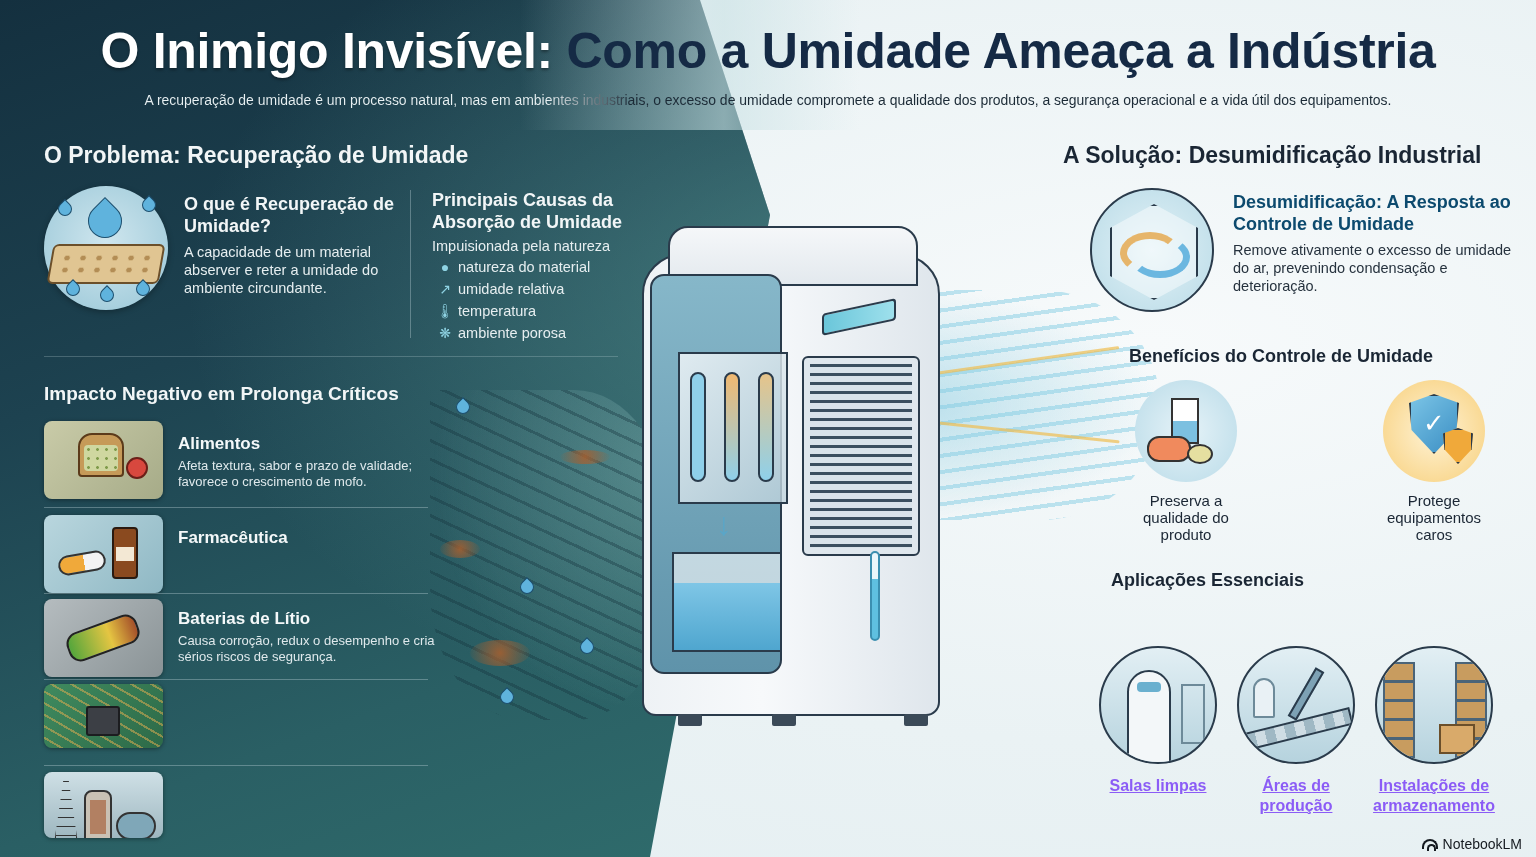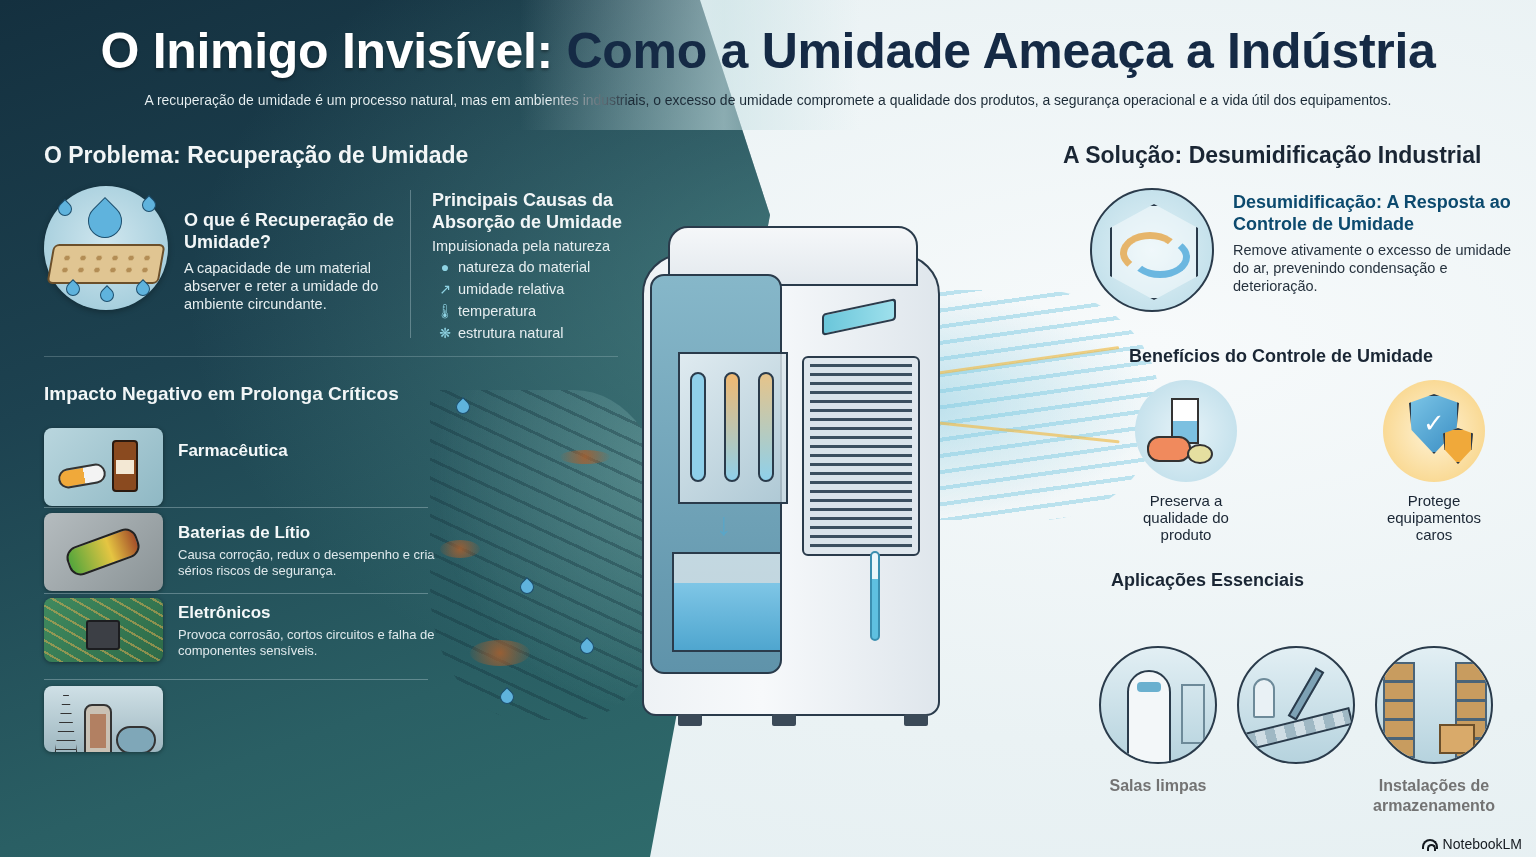"O que é Recuperação de" .what-text .h-sub-light { margin-top: 16px -> none }
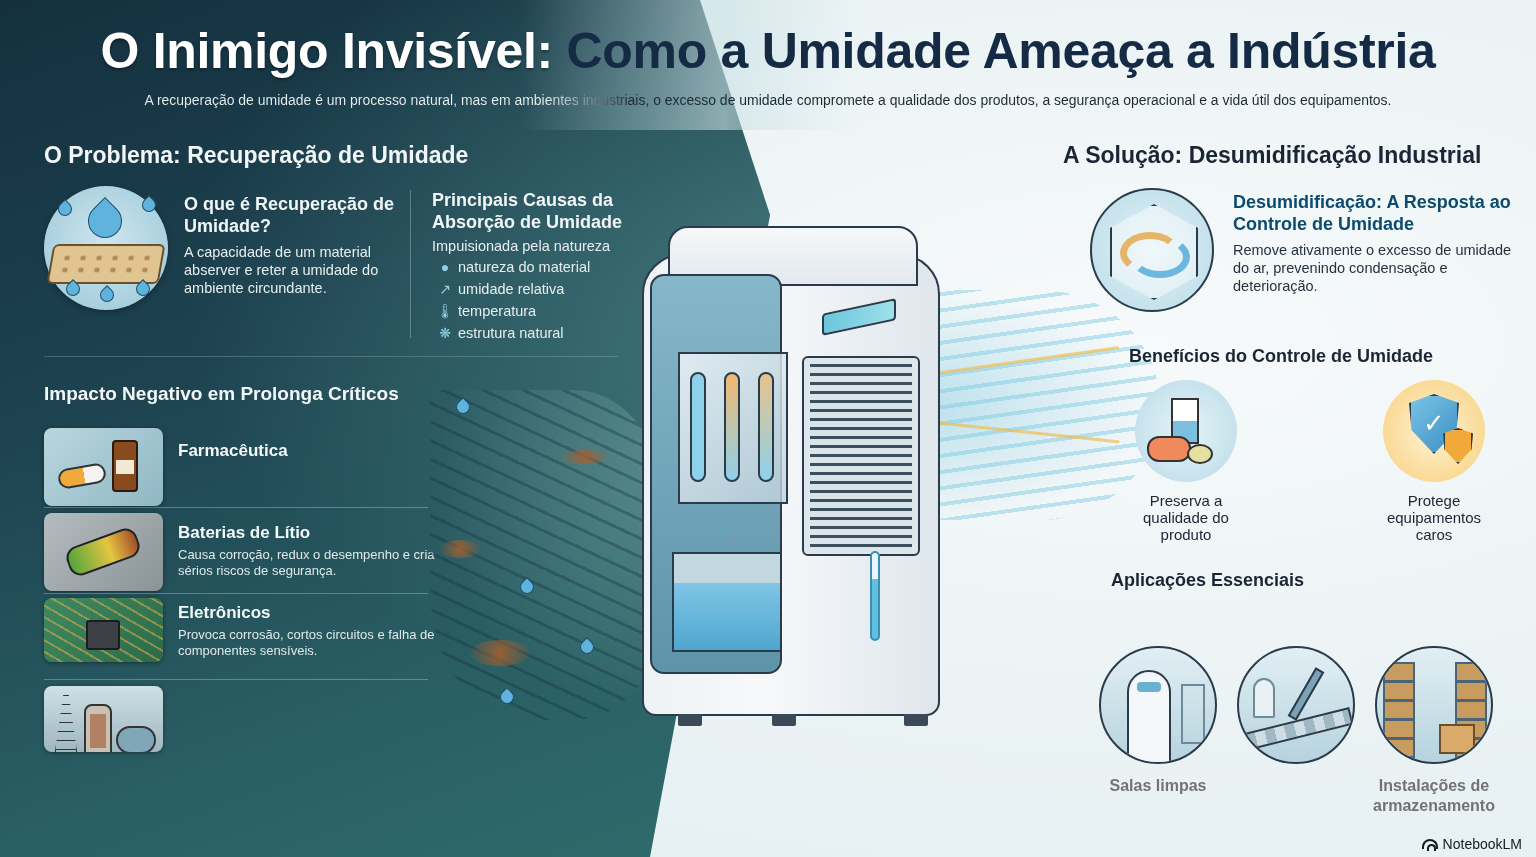"estrutura natural" span { text: estrutura natural -> ambiente porosa }
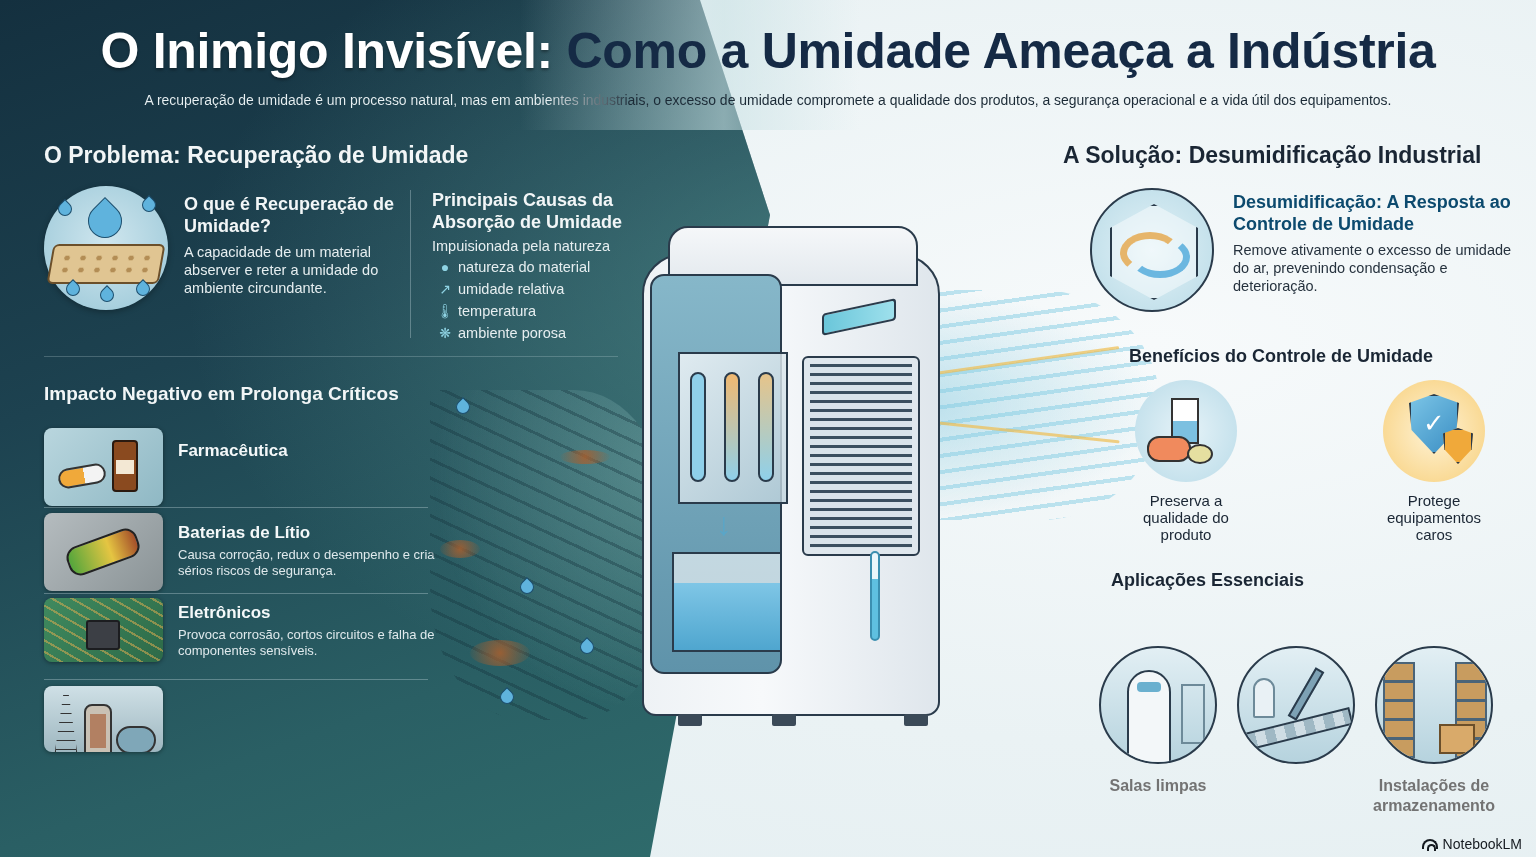"Alimentos" div.sector { html: none -> <div> <div> <div></div> <div></div> </div> <div> <div>Alimentos</div> <div>Afeta textura, sabor e prazo de validade; favorece o crescimento de mofo.</div> </div> </div> }
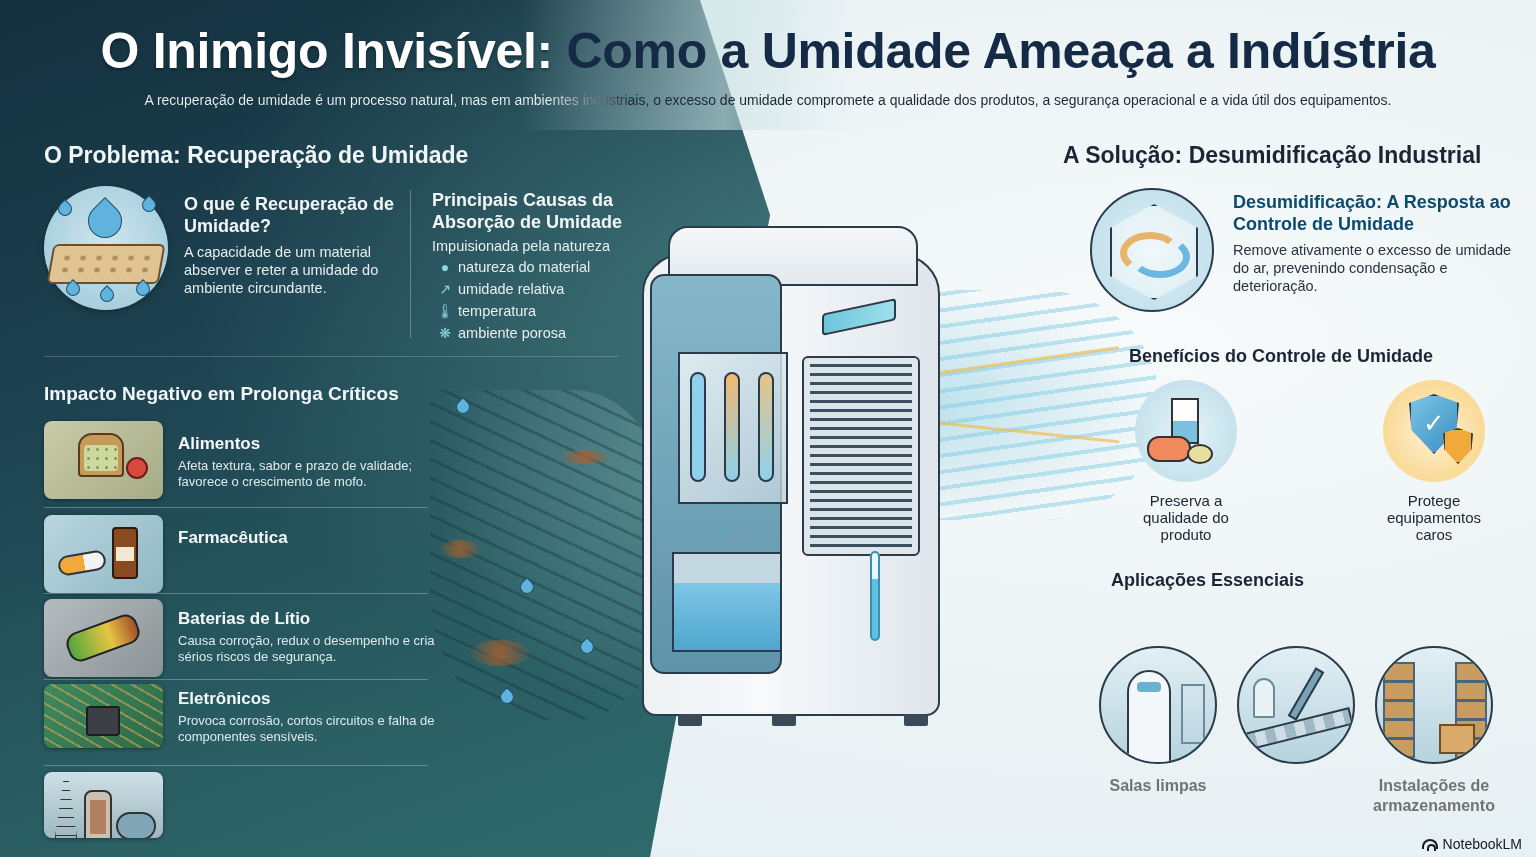"Eletrônicos" div.info { html: <div> <div>Eletrônicos</div> <div>Provoca corrosão, cortos circuitos e falha de componentes sensíveis.</div> </div> -> none }
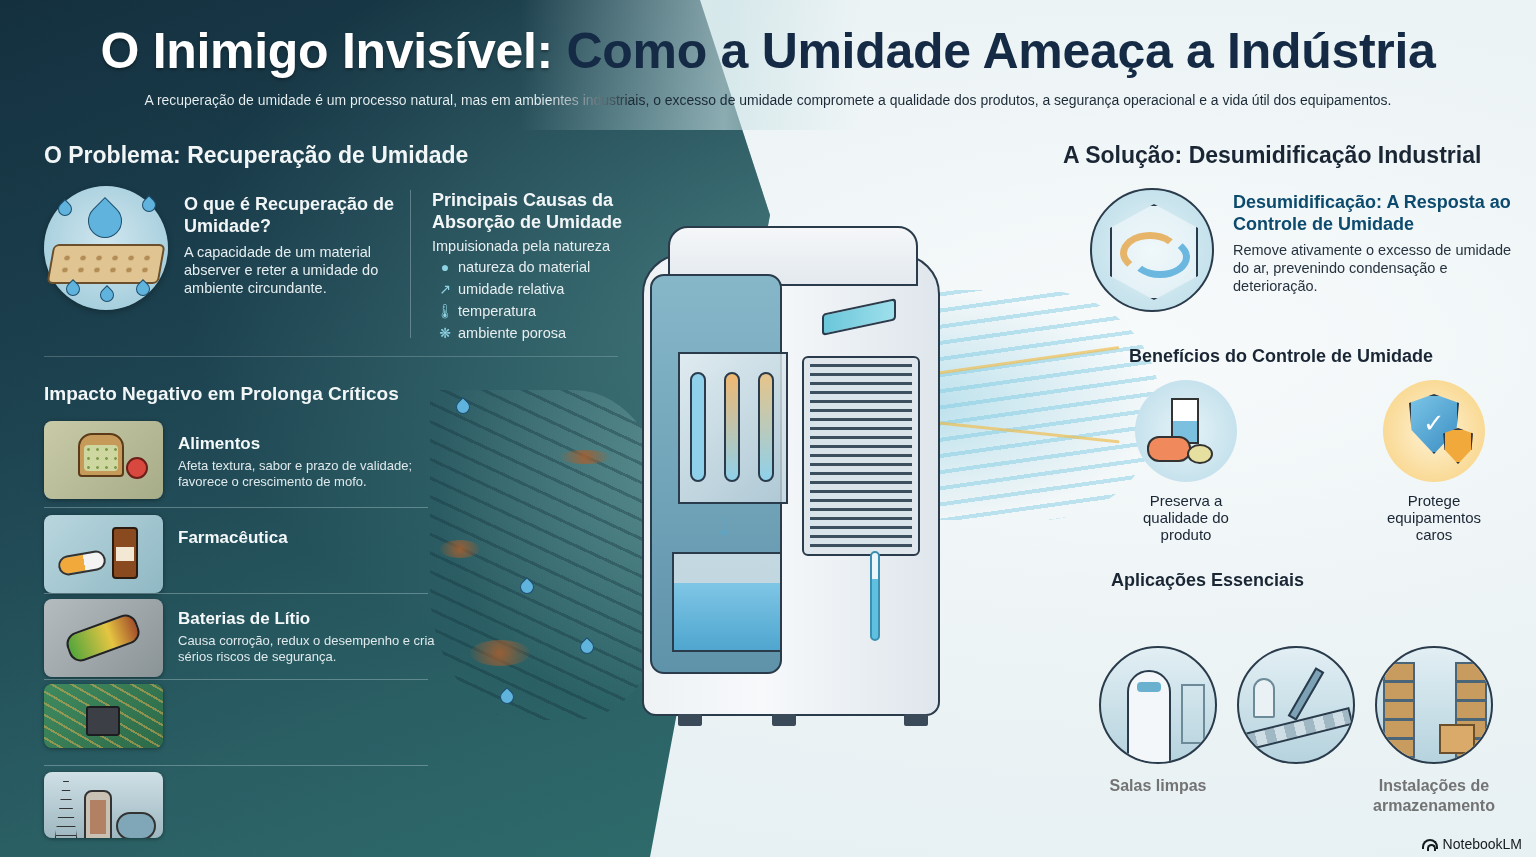"Salas limpas" .app .lbl { color: #737373 -> #8b5cf6; text-decoration: none -> underline }
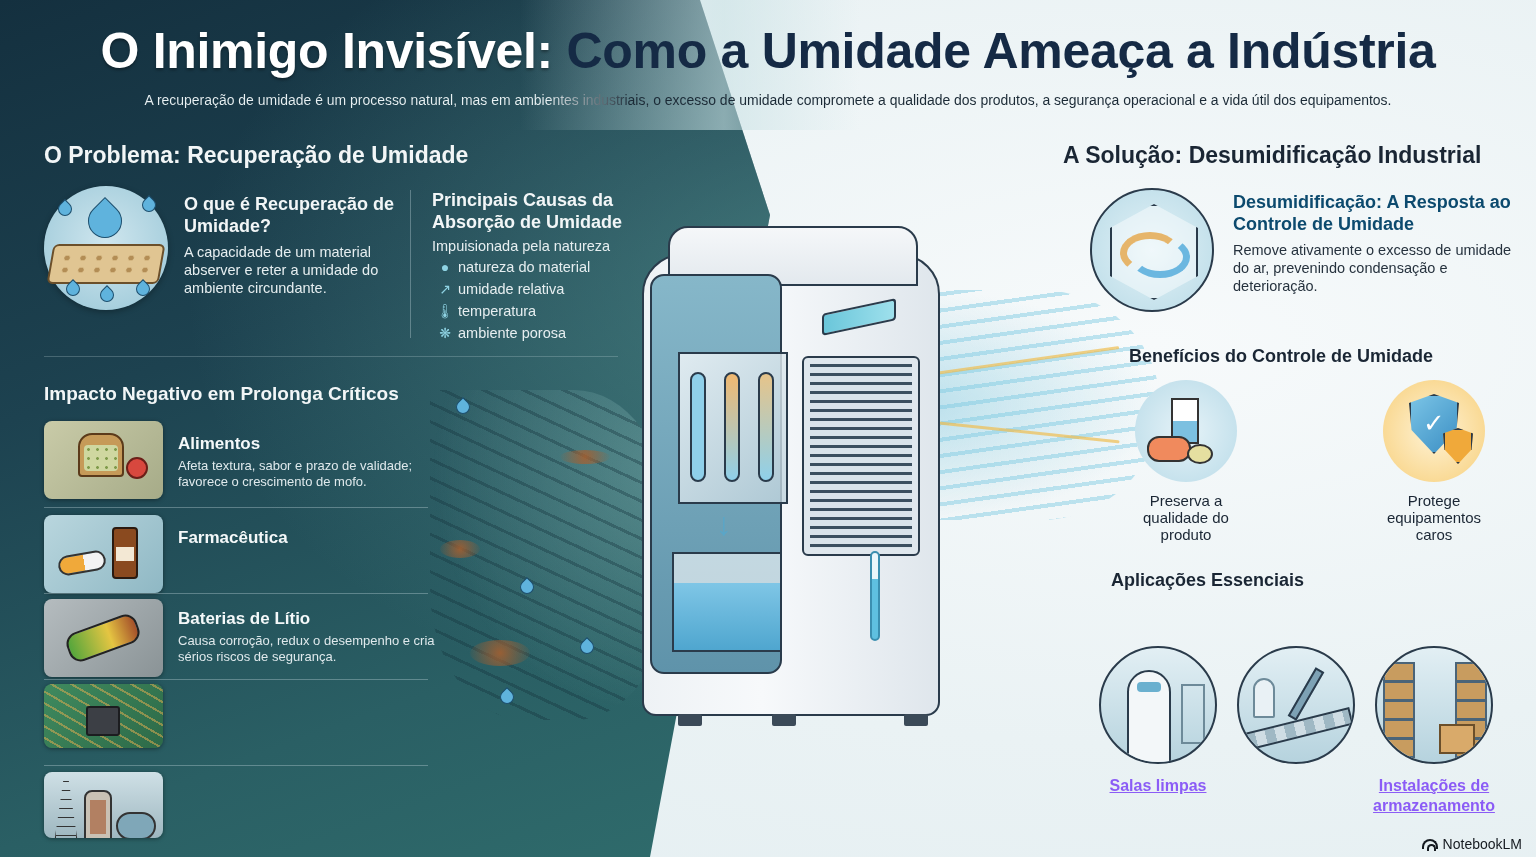"Áreas de produção" div.lbl { html: none -> <div>Áreas de produção</div> }
